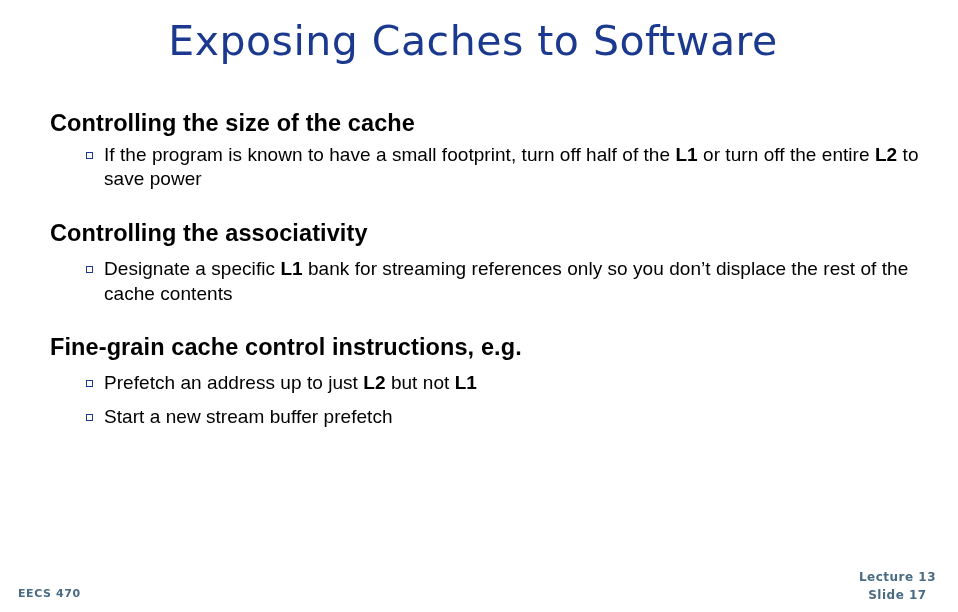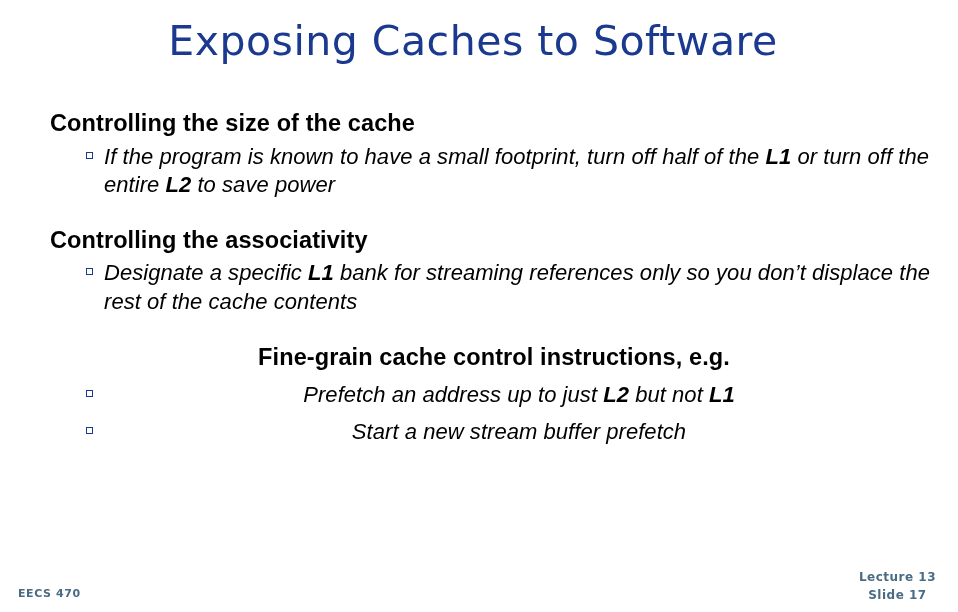"If the program is known" .lvl2 { font-size: 22px -> 19px; font-style: italic -> none }
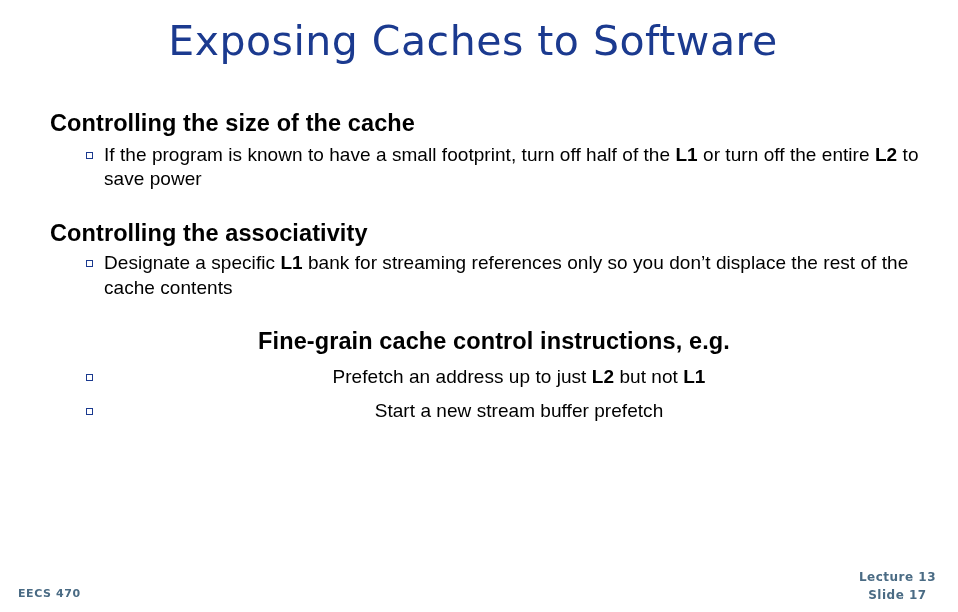"Controlling the associativity" .group-assoc .lvl1 { margin-bottom: 4px -> 10px }
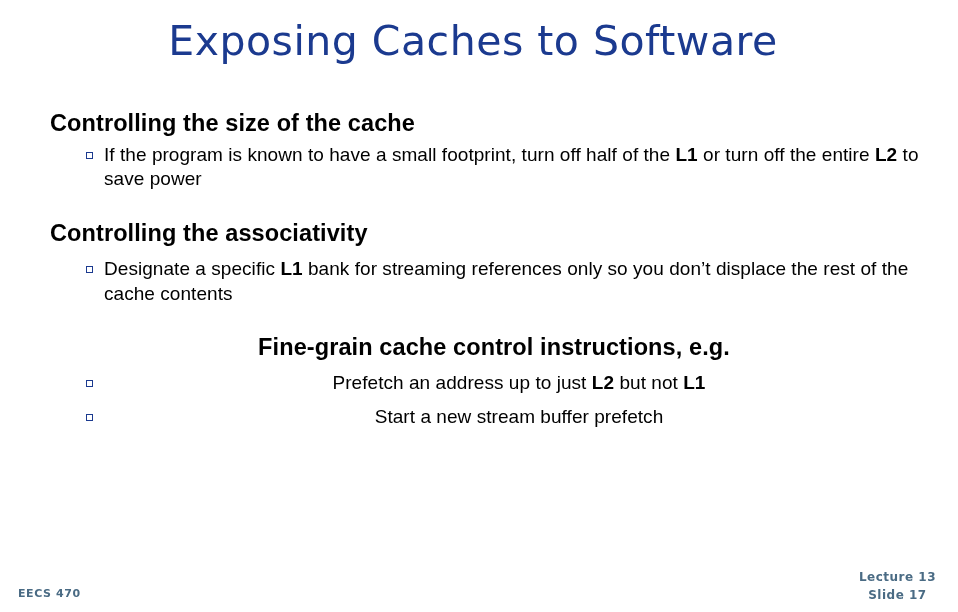"Fine-grain cache control instructions," .group-finegrain { text-align: center -> none }
